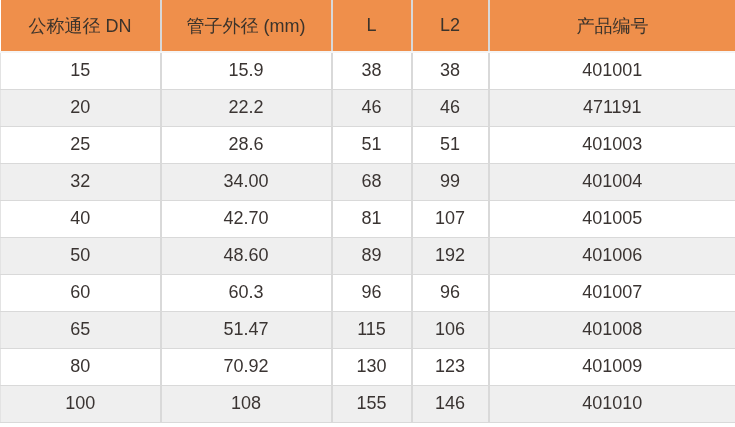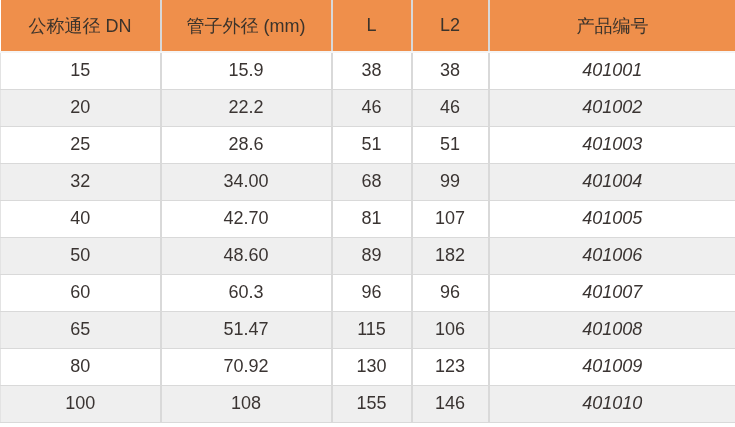"401001" table.spec-table tbody td:last-child { font-style: italic -> none }
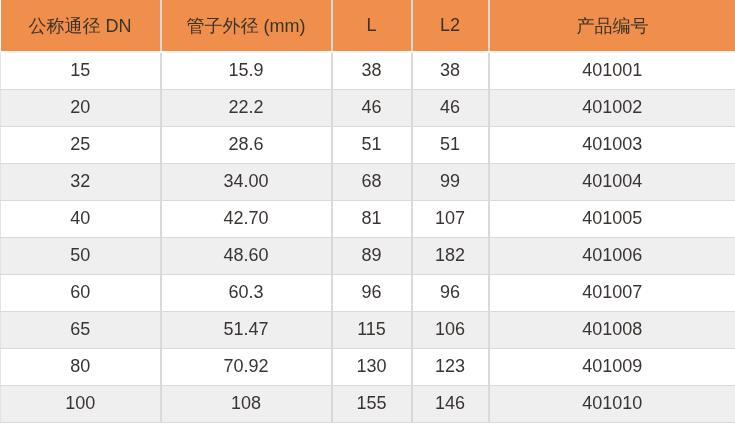"401002" td { text: 401002 -> 471191 }
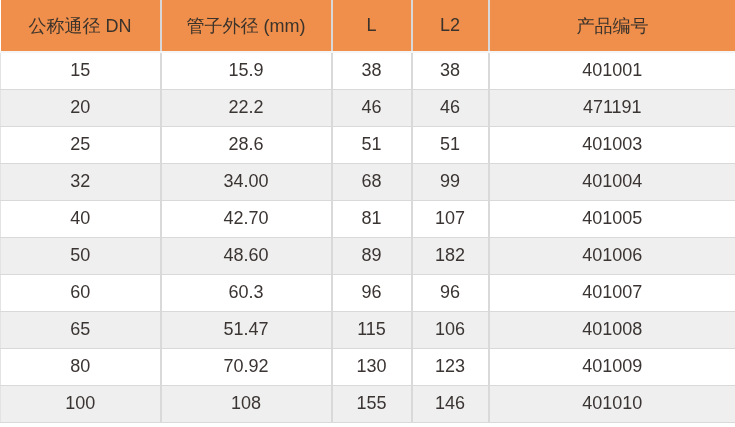"182" td { text: 182 -> 192 }
